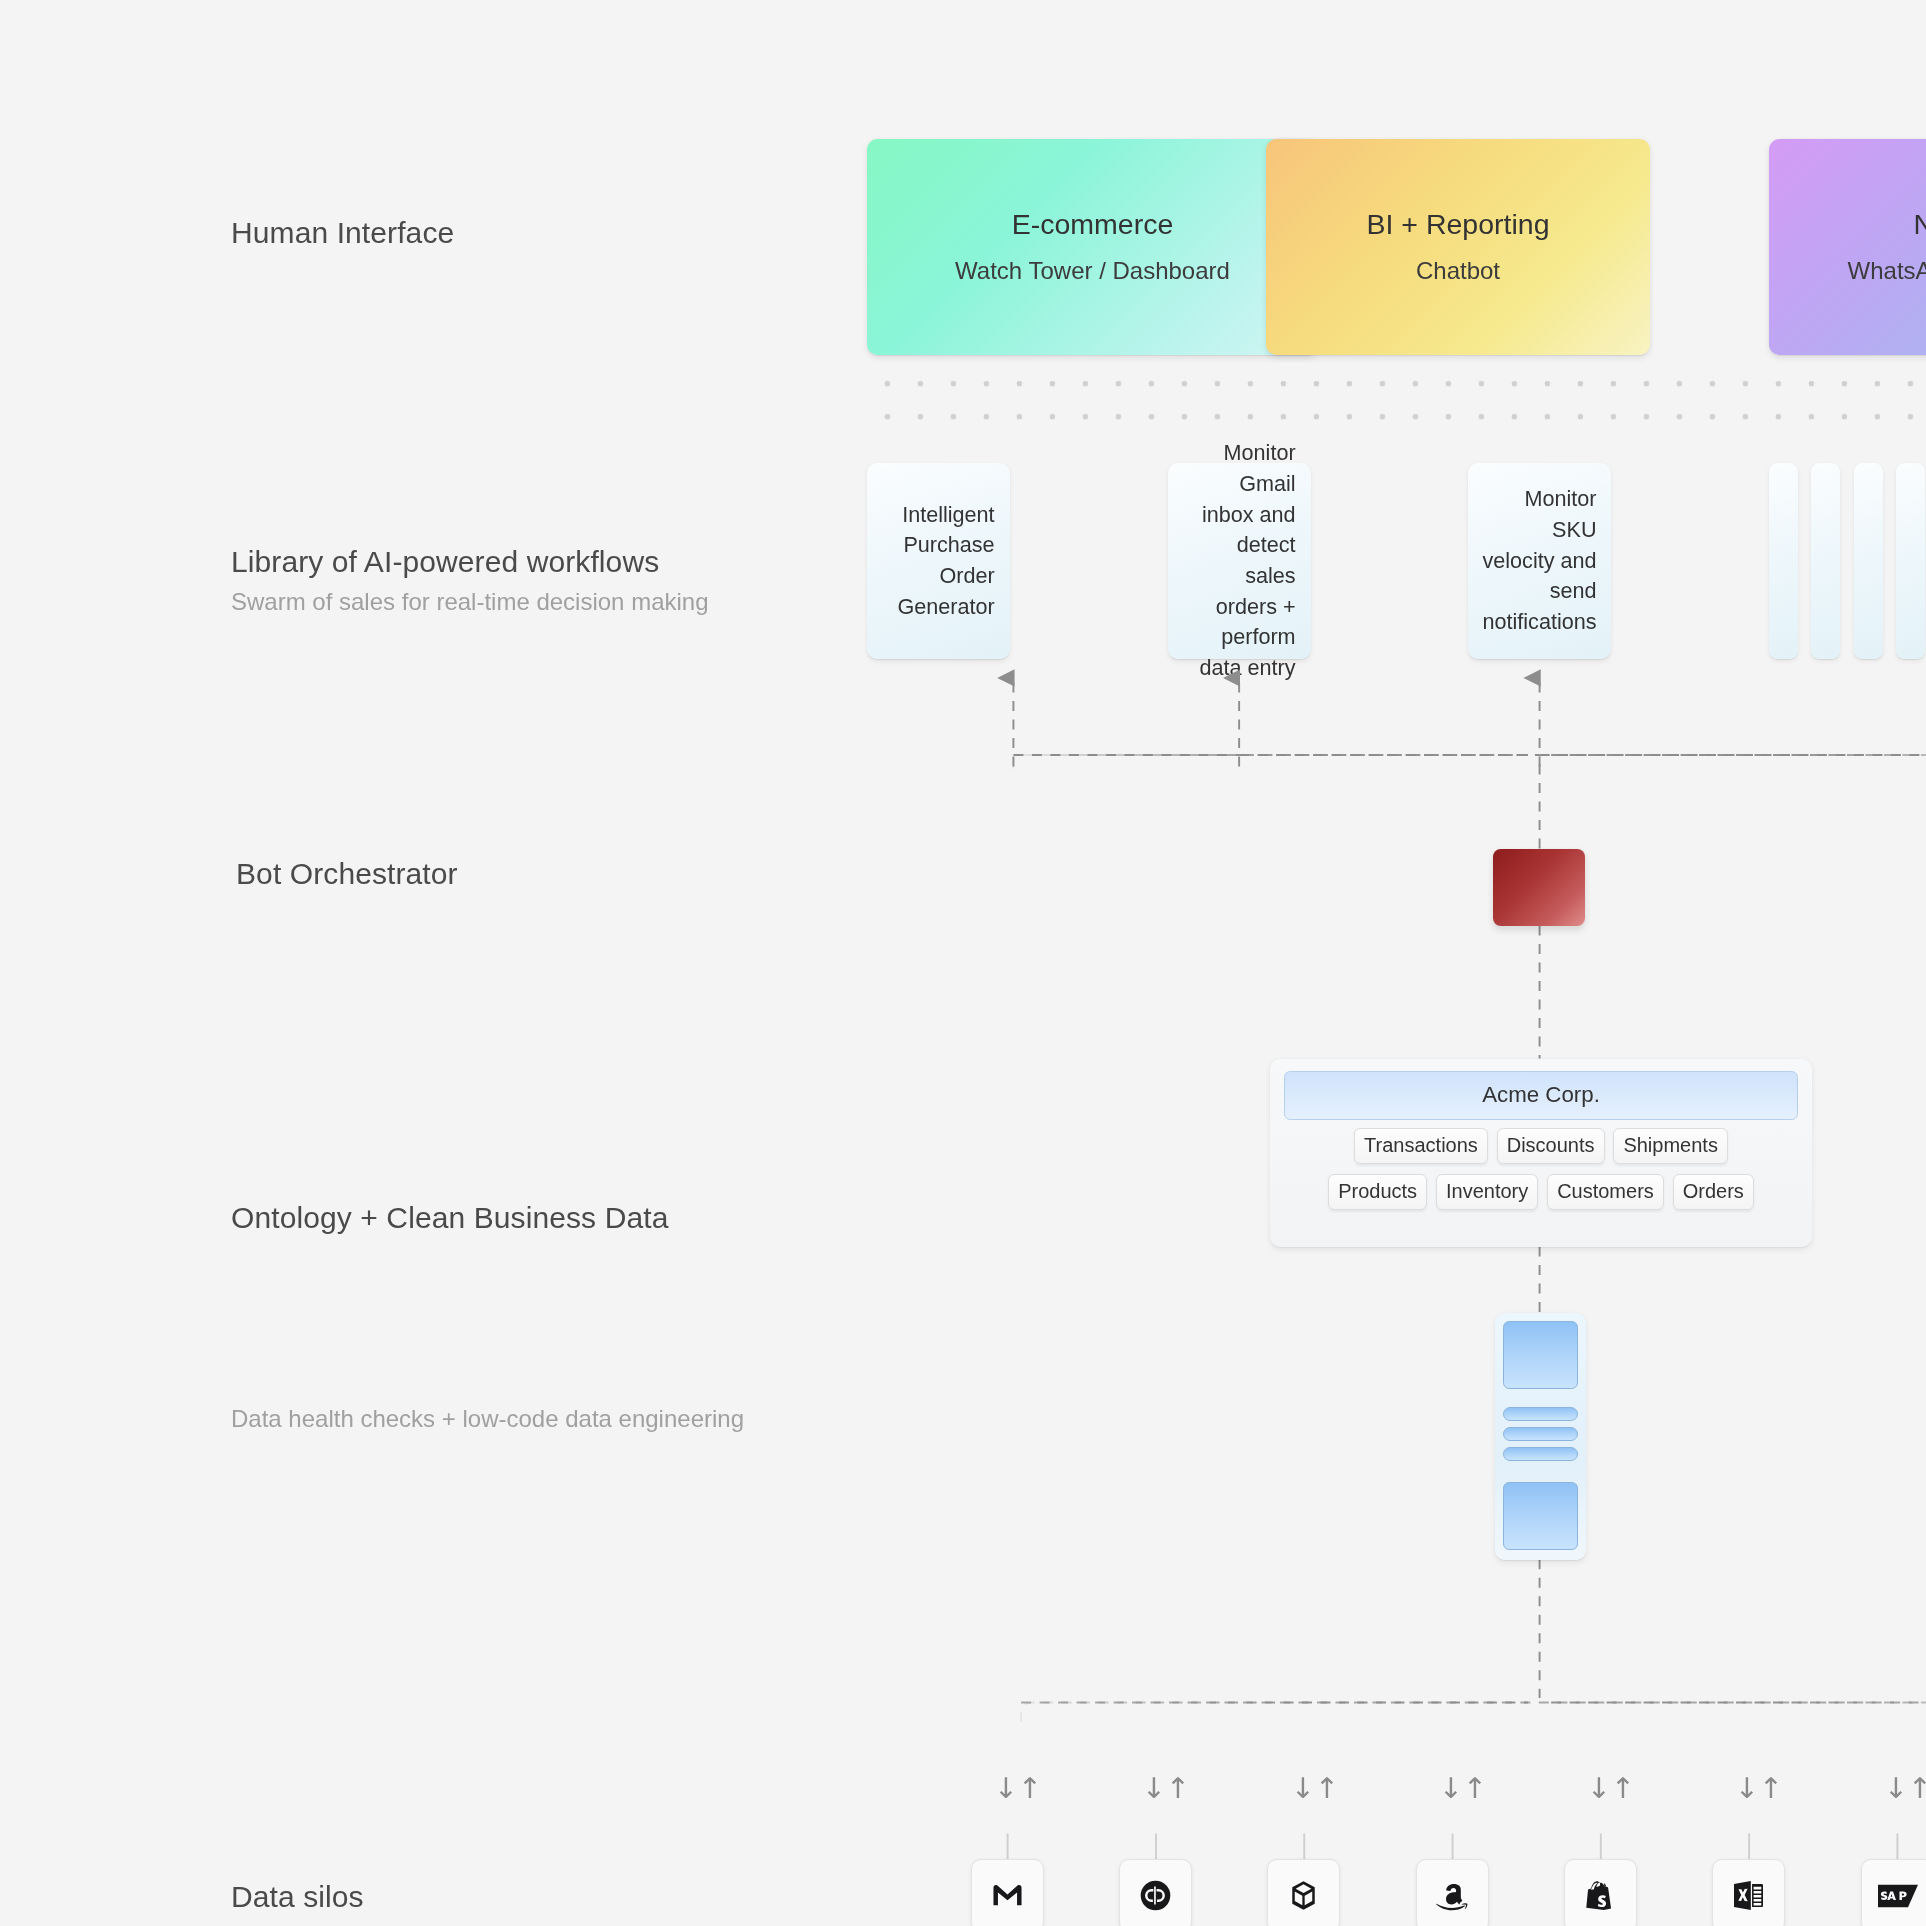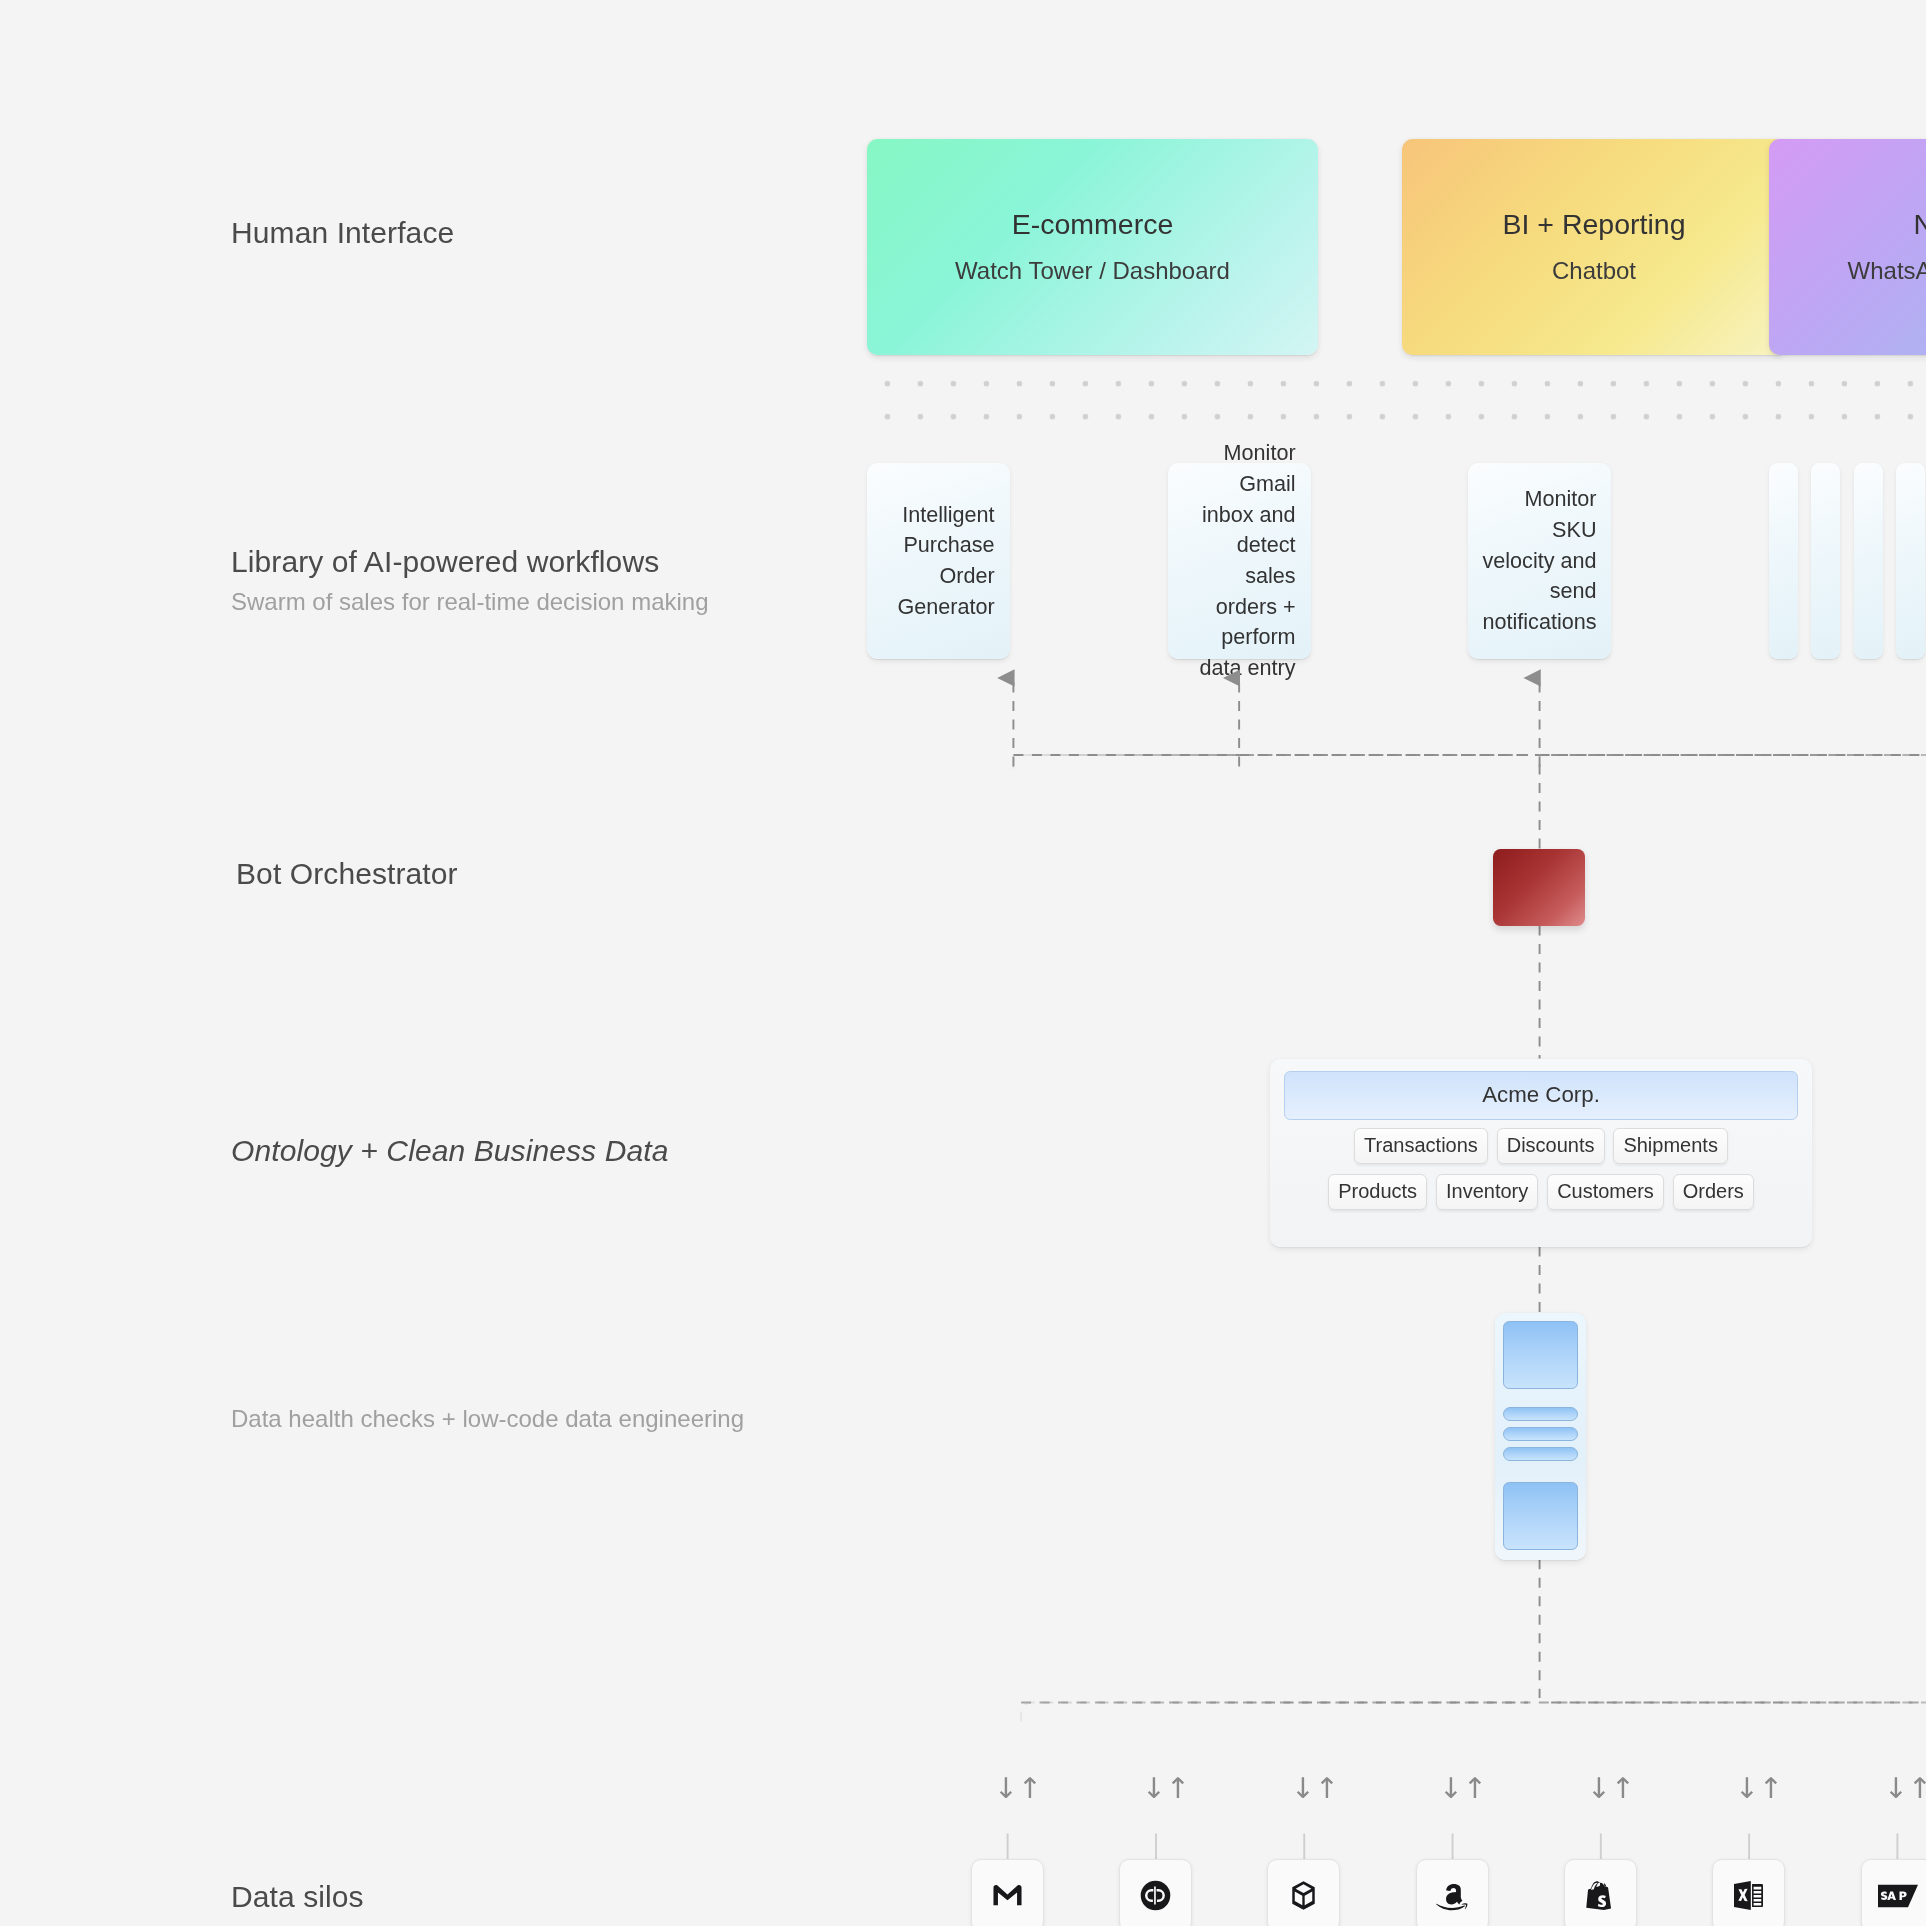"BI + Reporting" #hi-bi { left: 1402px -> 1266px }
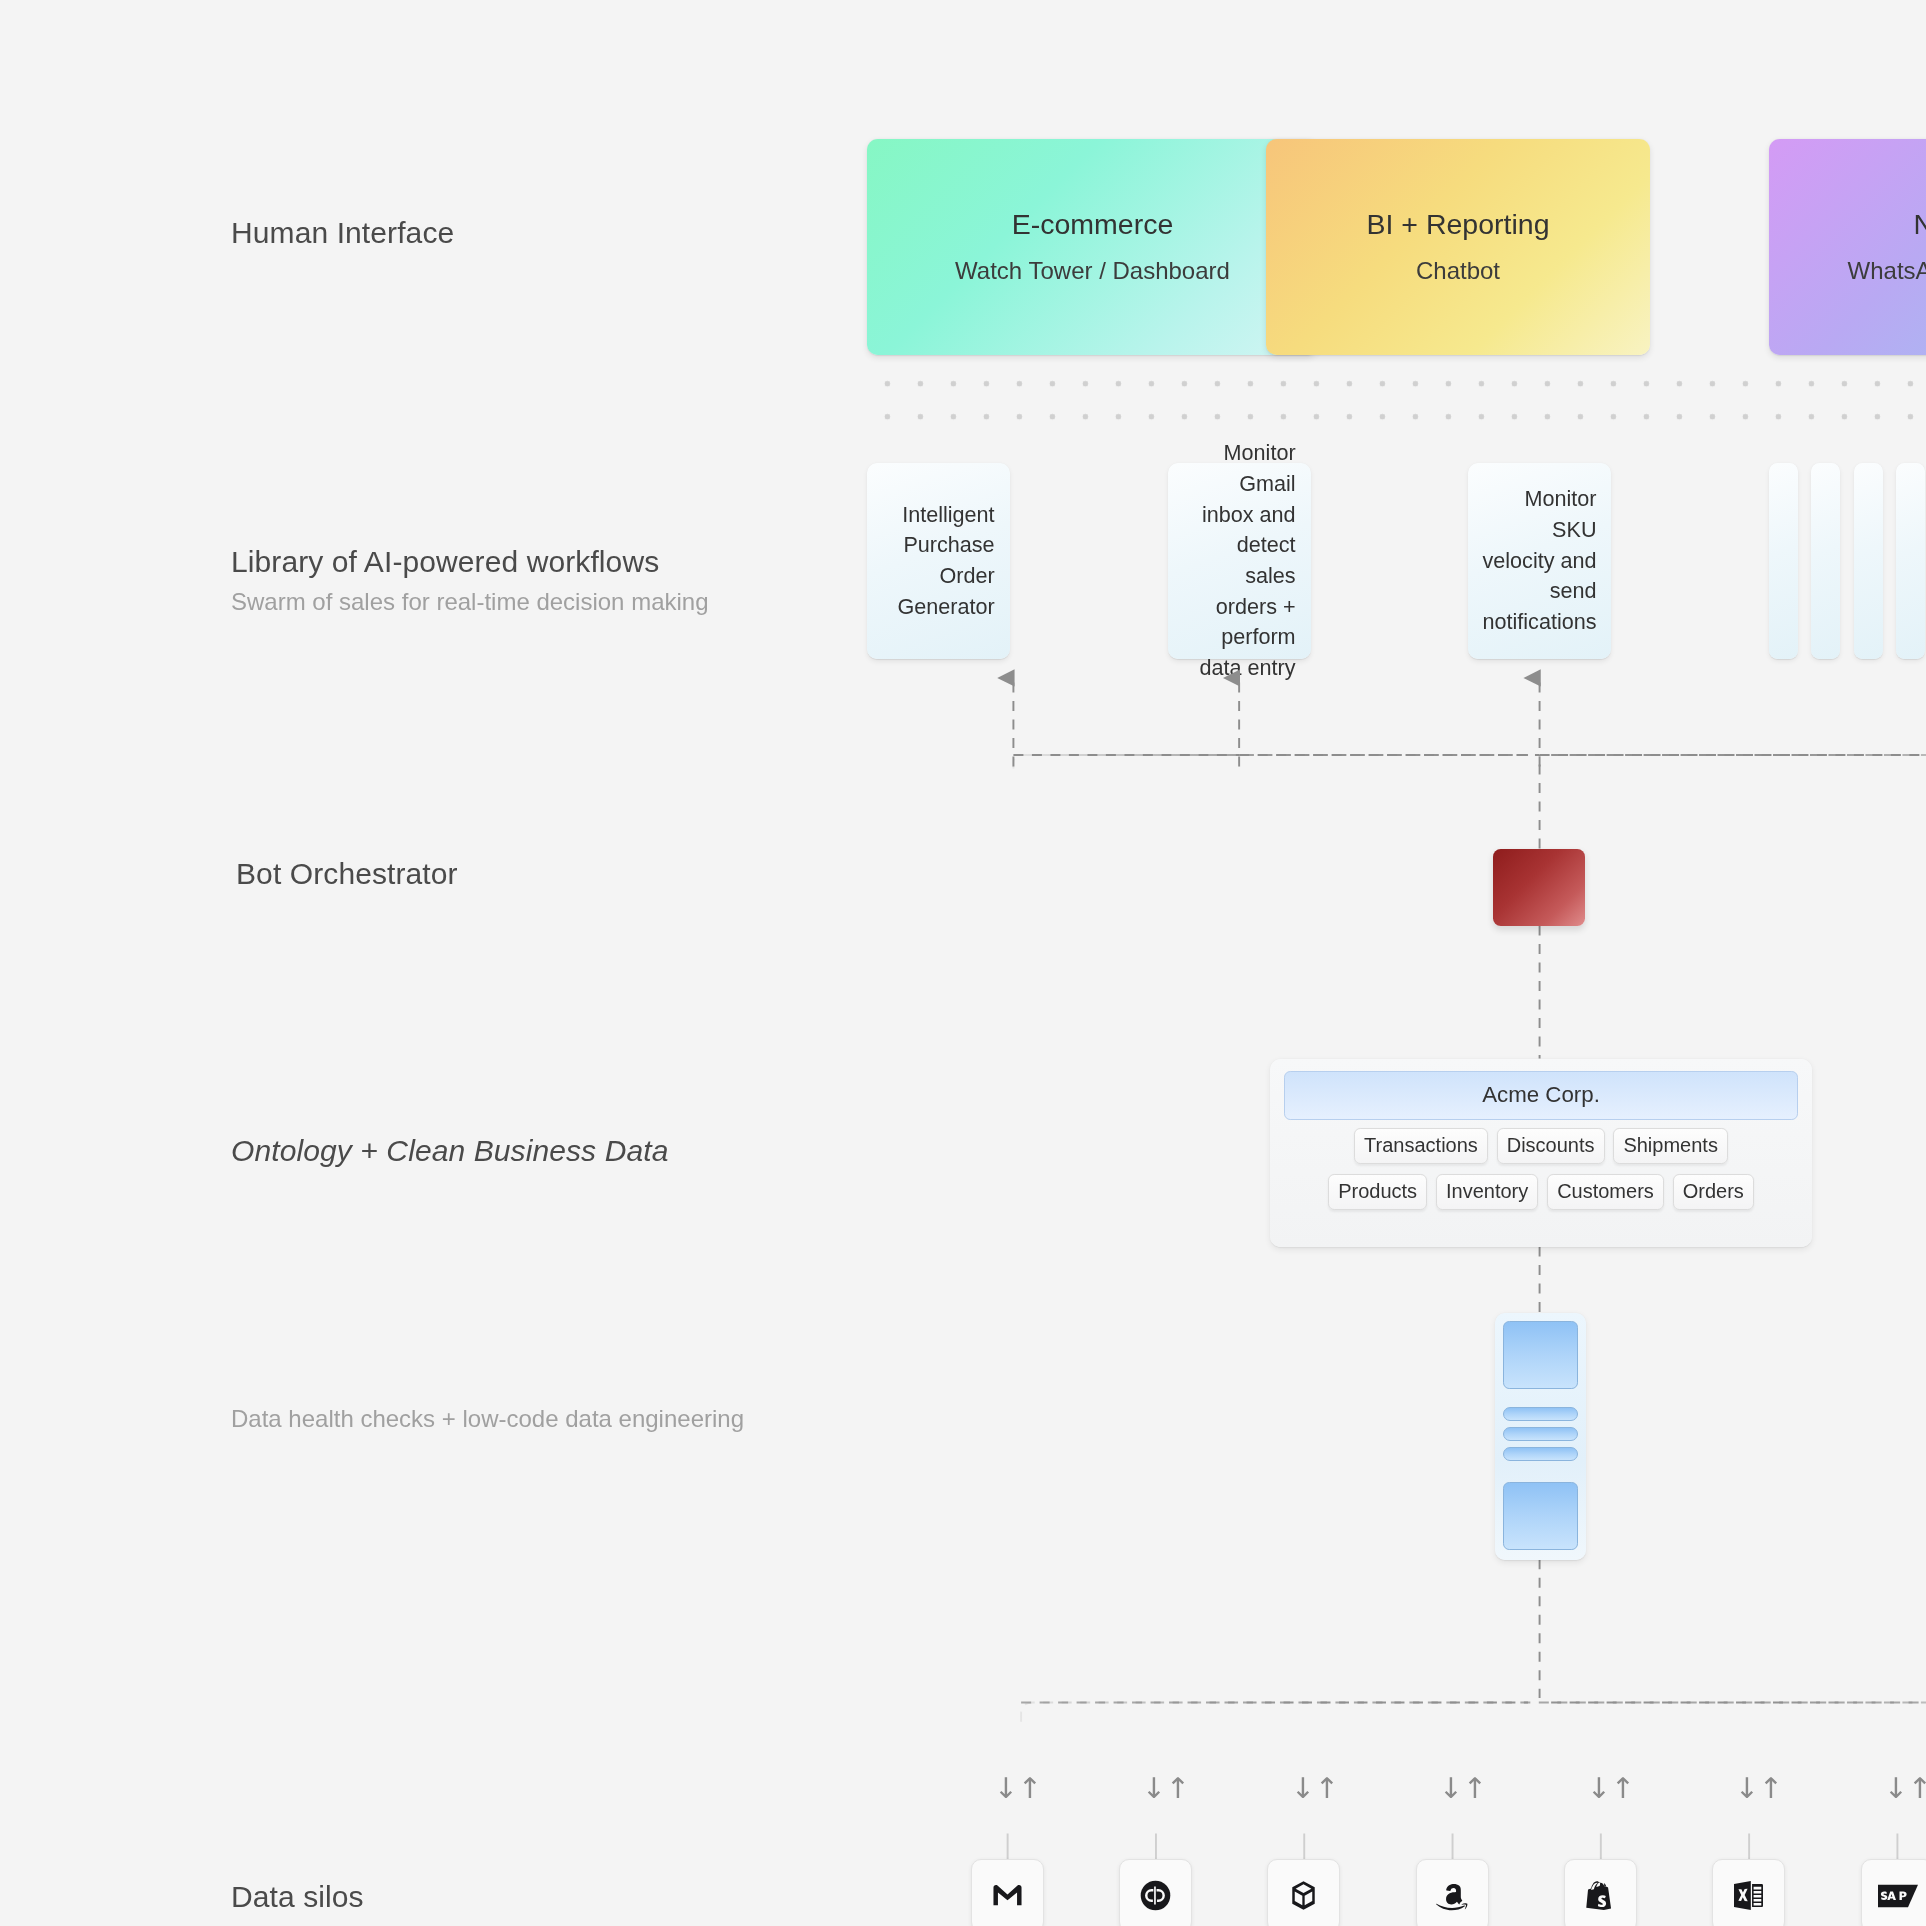"Ontology + Clean Business Data" #label-ontology { font-style: italic -> none; top: 1134px -> 1201px }
